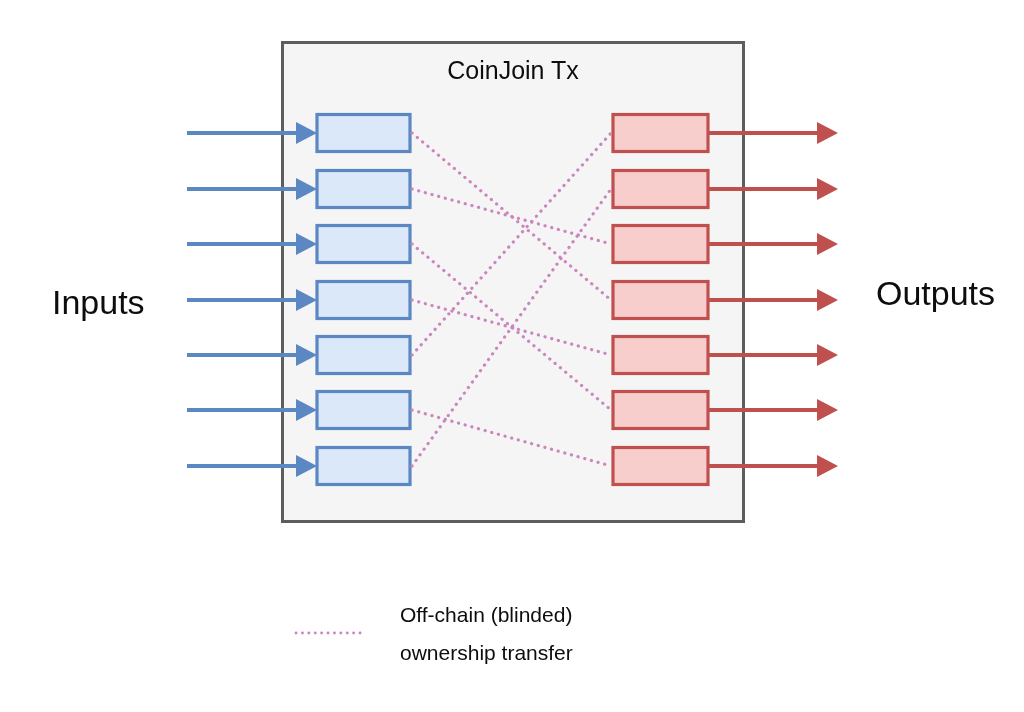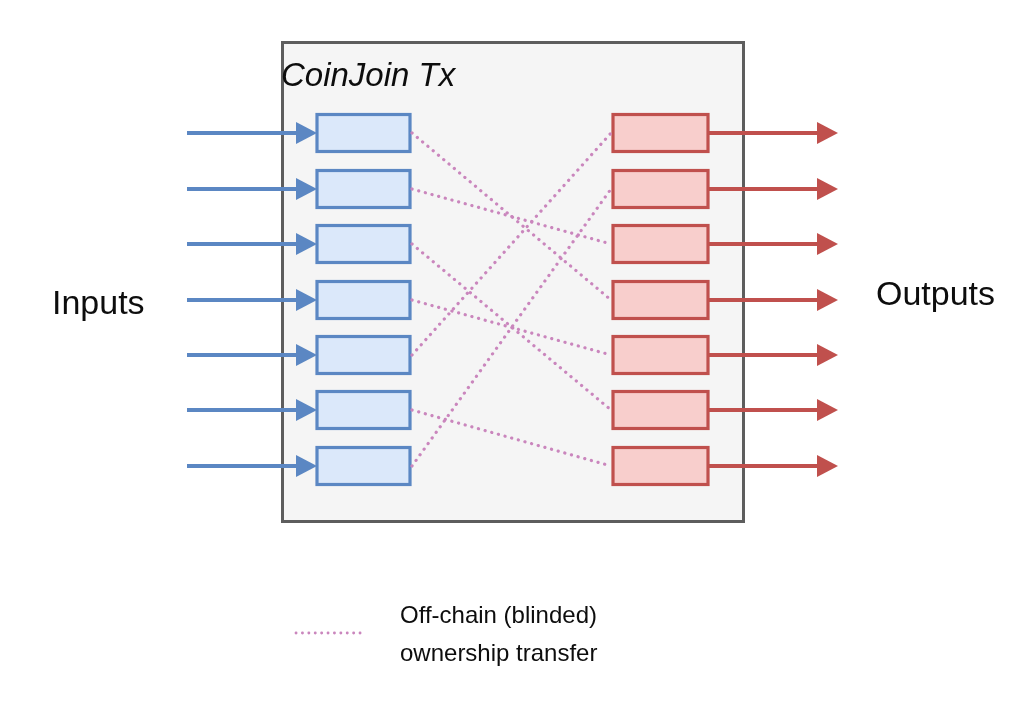"CoinJoin Tx" #title-label { font-size: 33px -> 25px; font-style: italic -> none; text-align: left -> center }
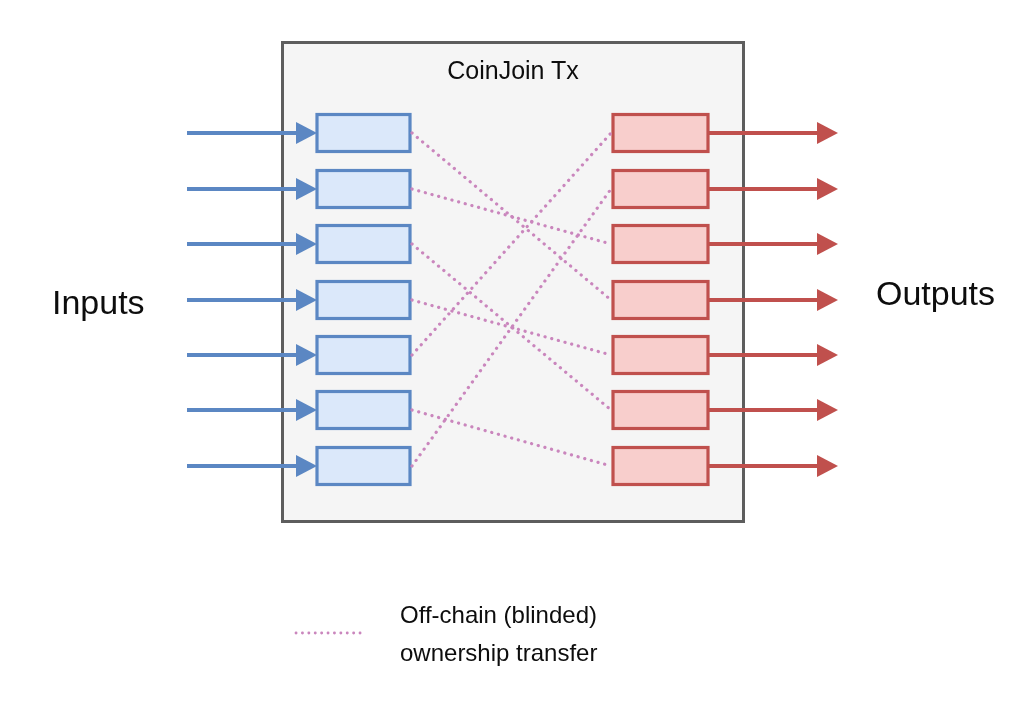"Off-chain (blinded)" #legend { font-size: 24px -> 21px }
